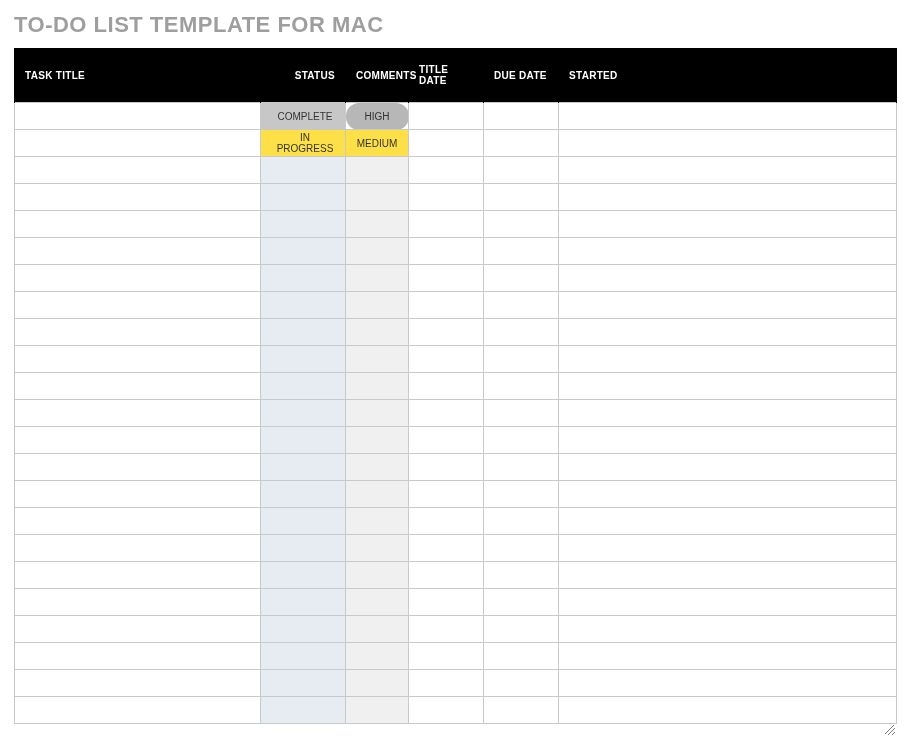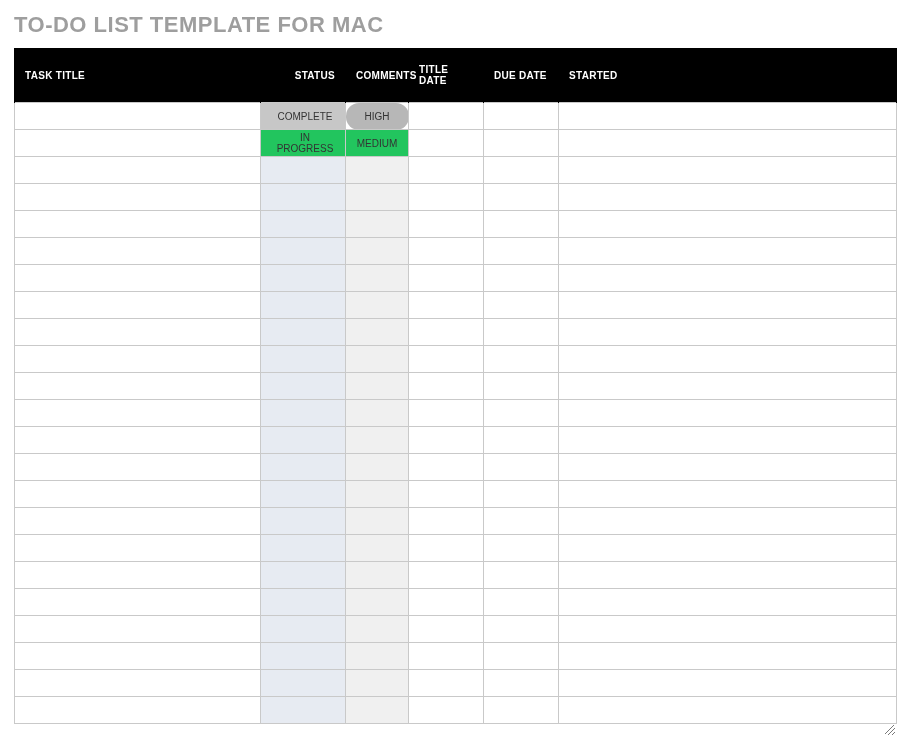"IN PROGRESS" td.status.filled2, td.priority.filled2 { background: #22c55e -> #fde047 }
